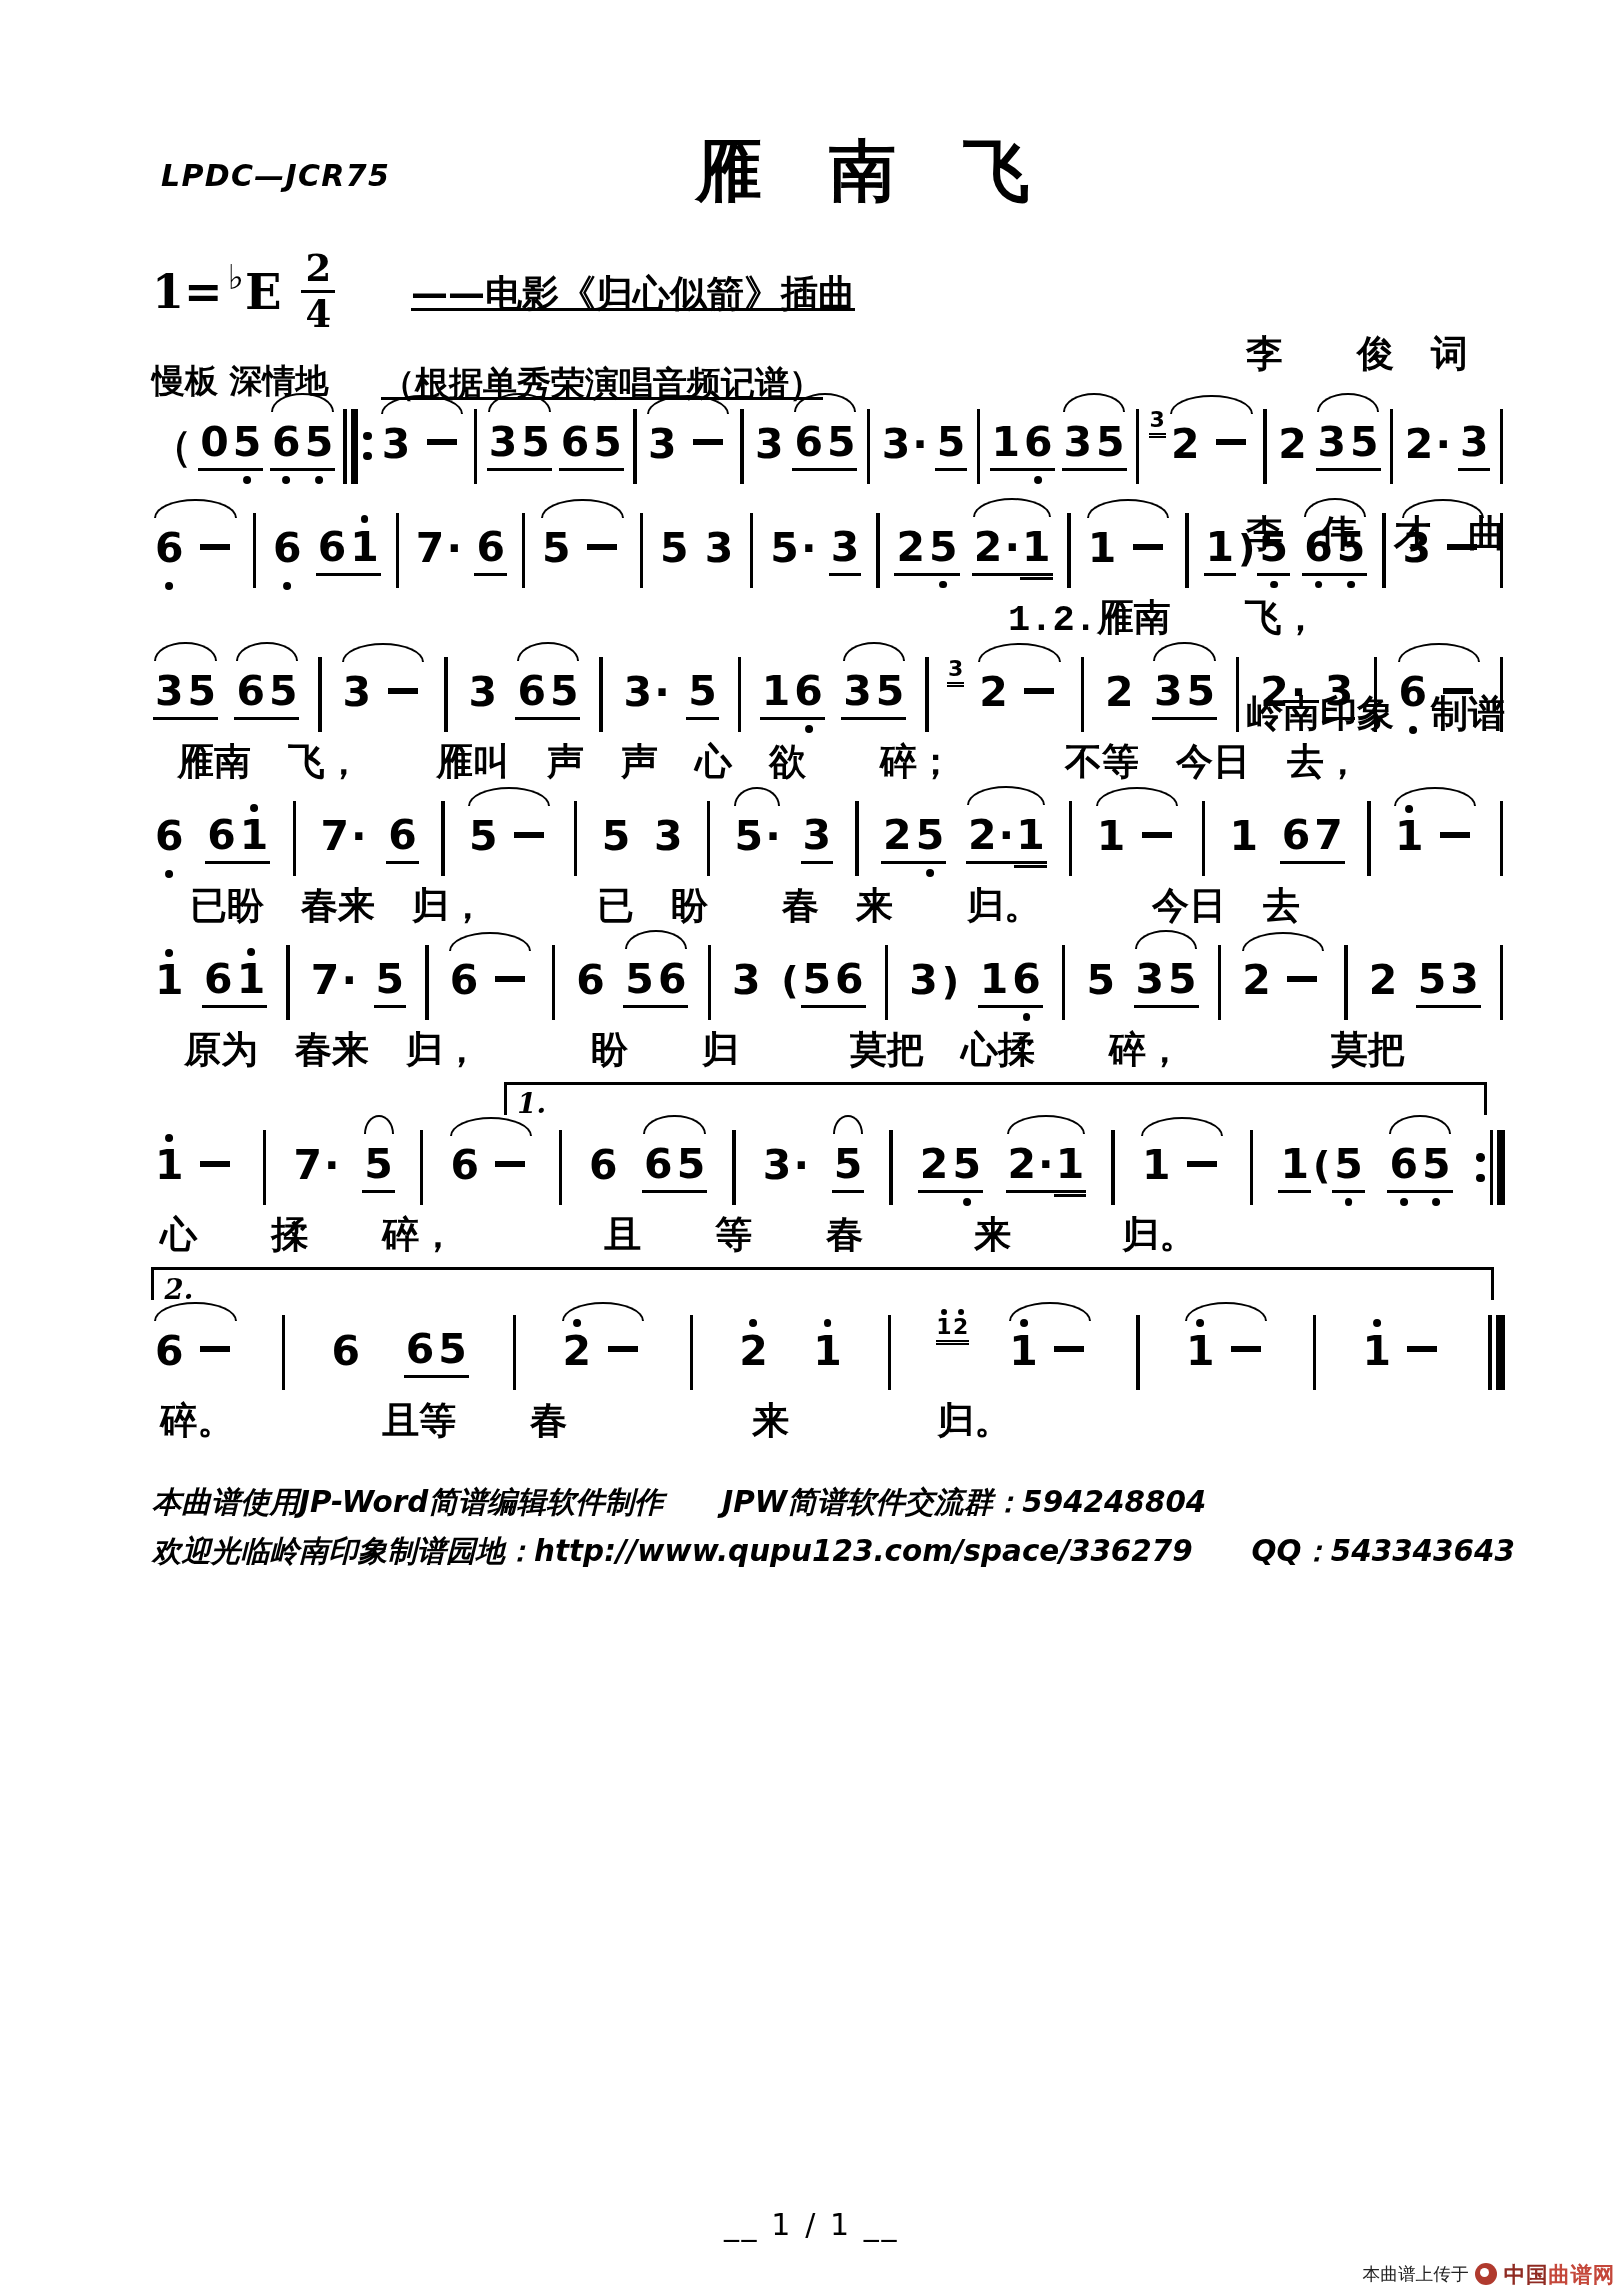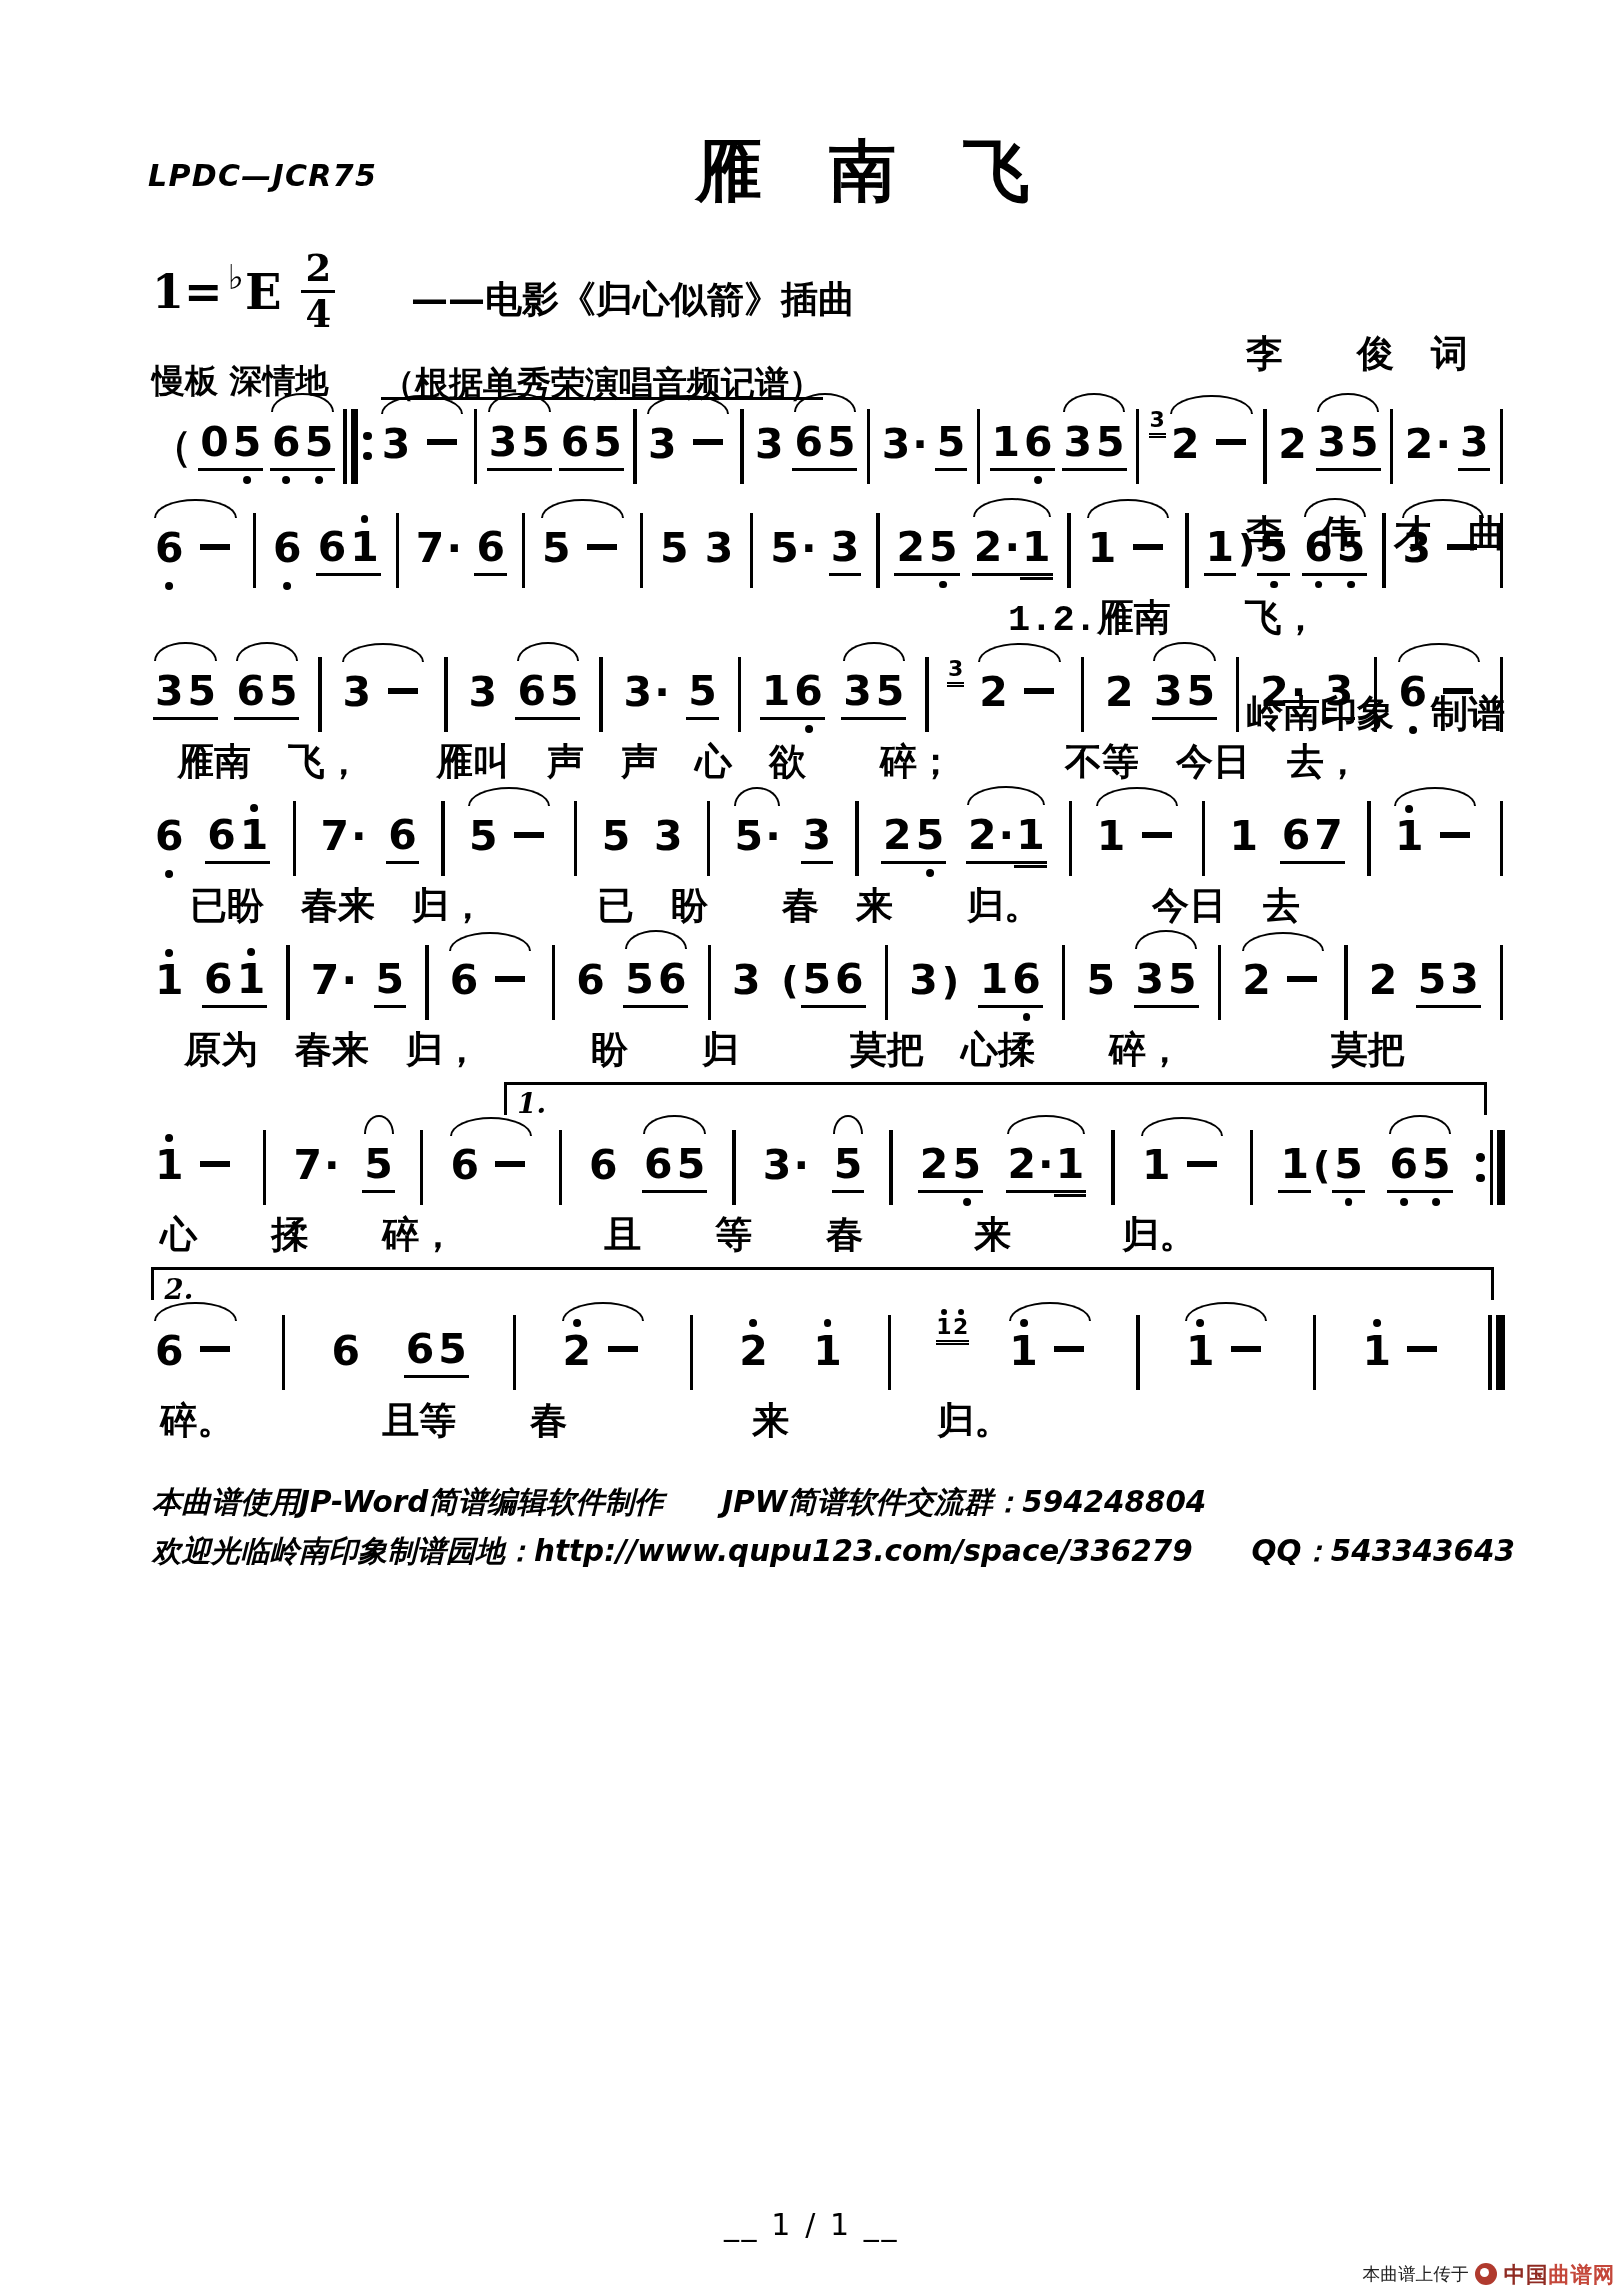"LPDC—JCR75" .hdr-code { left: 148px -> 161px }
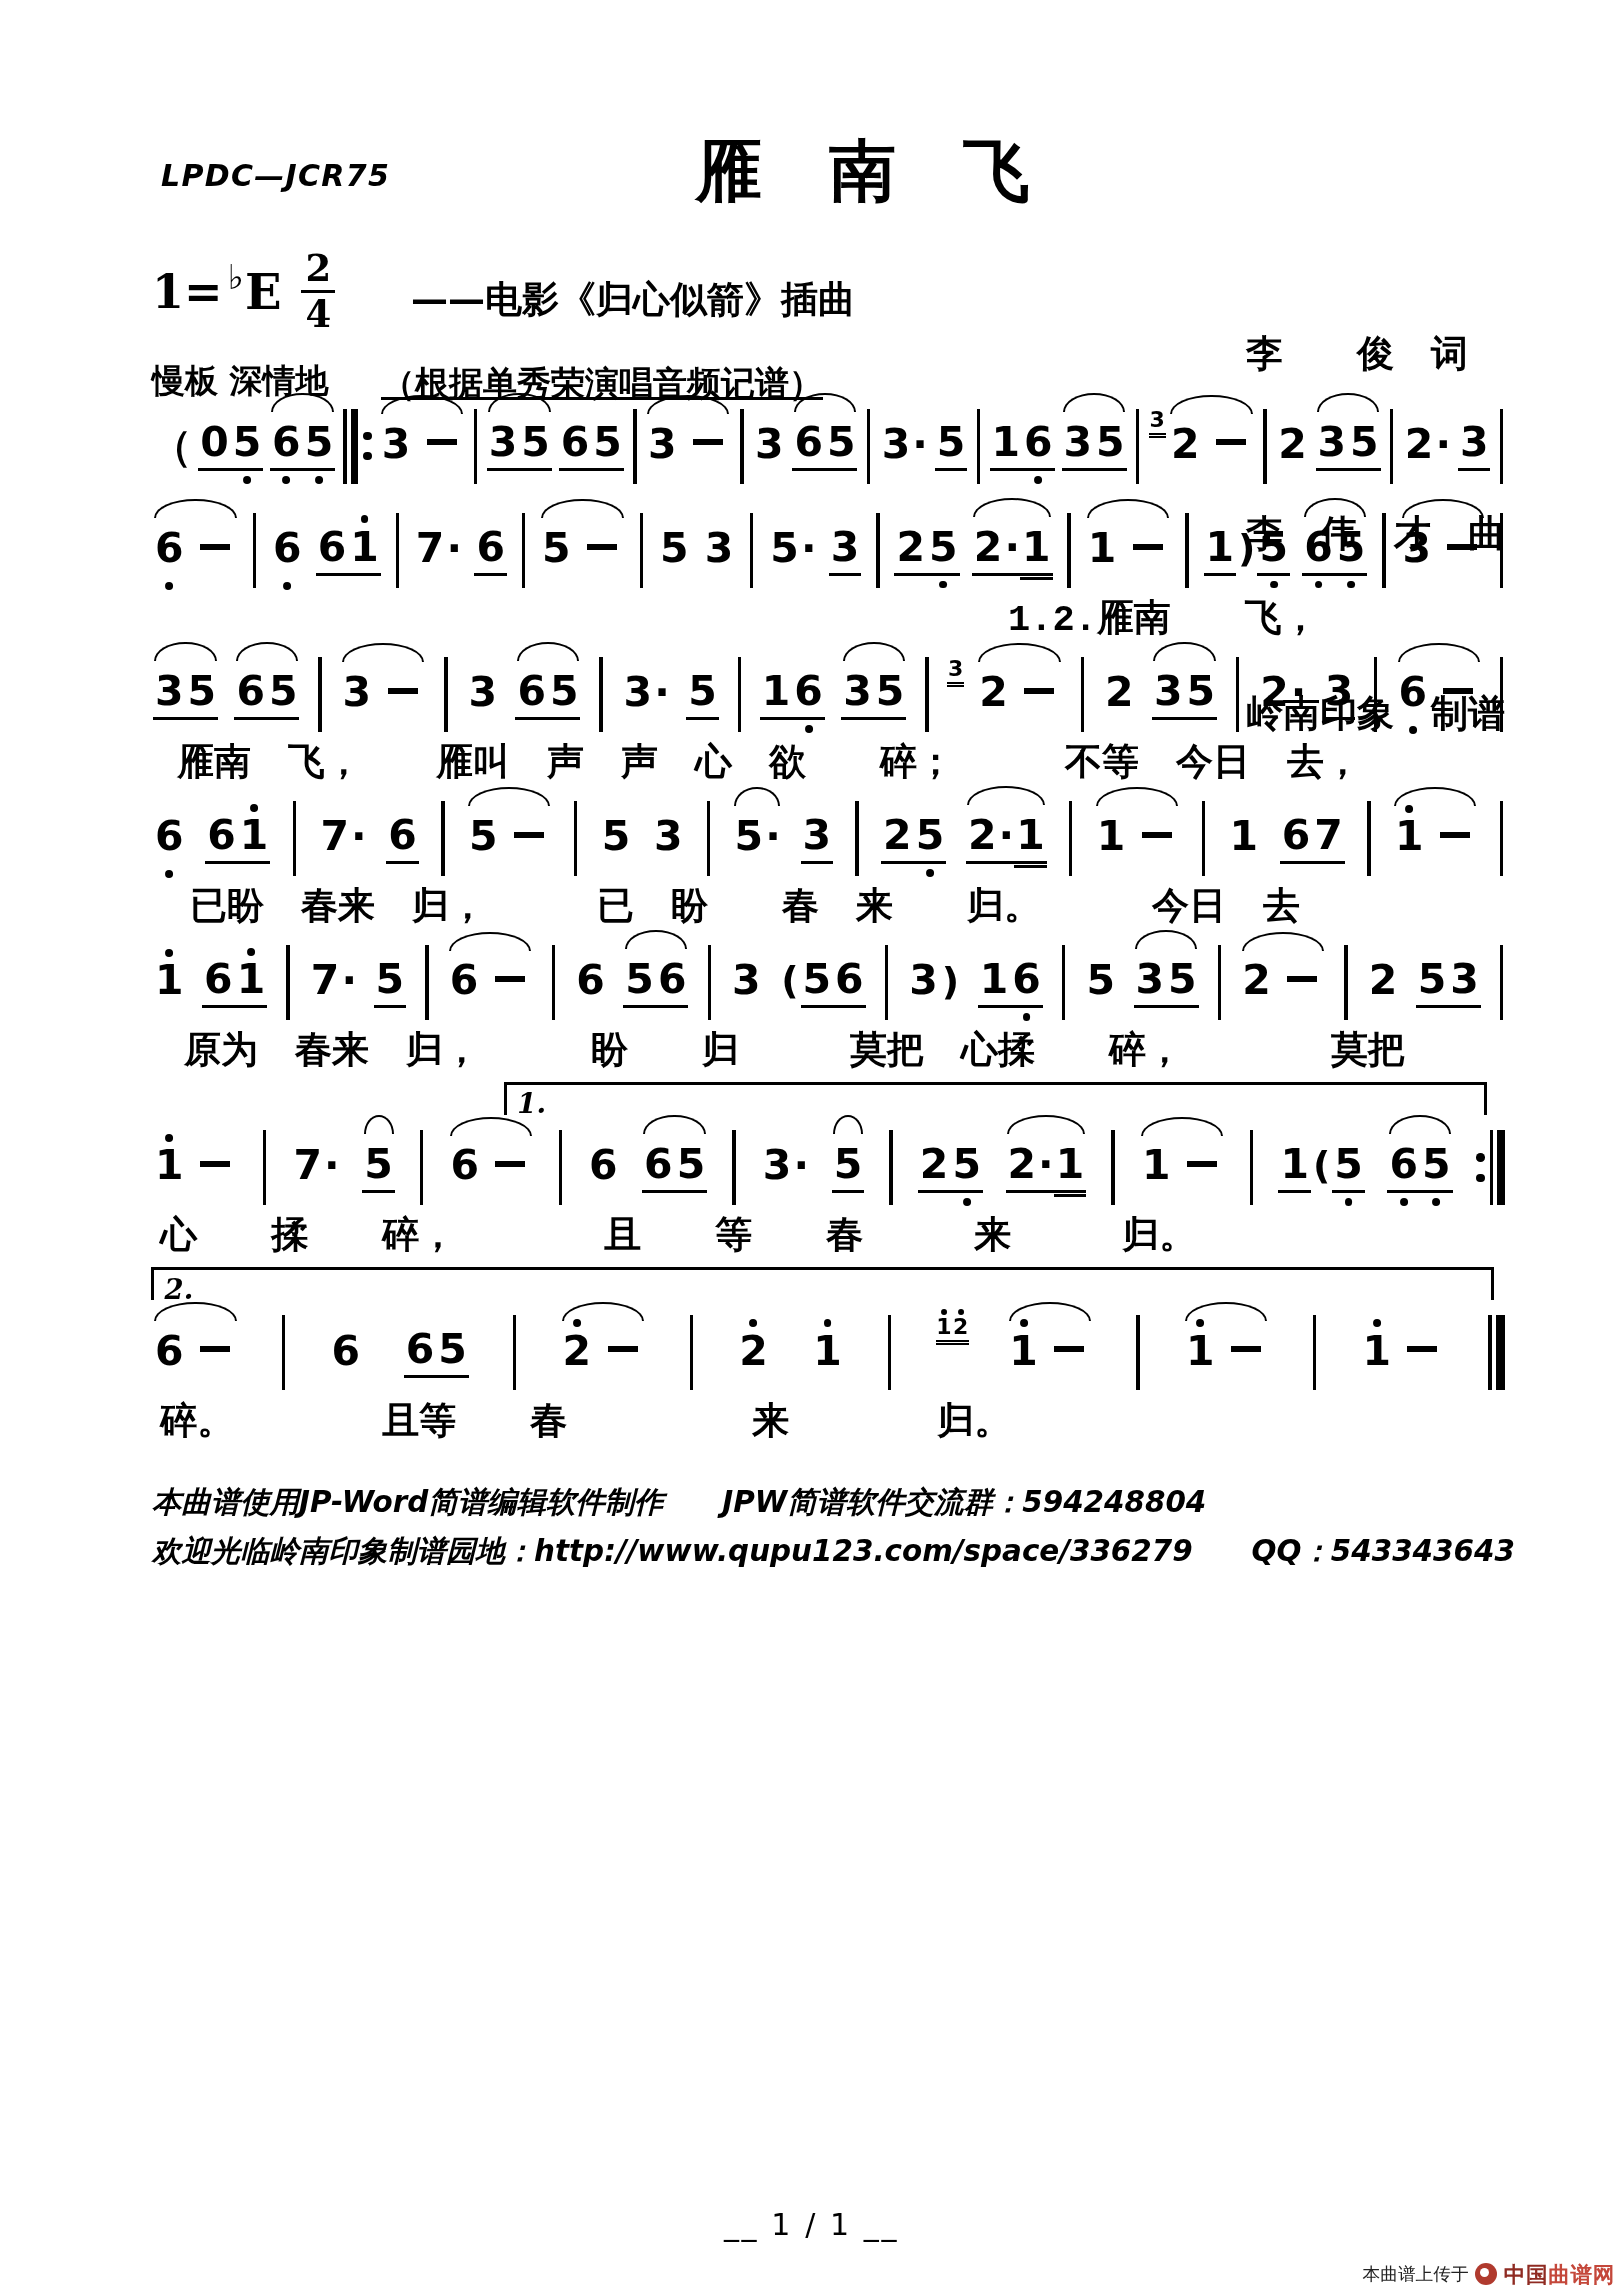"——电影《归心似箭》插曲" .subtitle { text-decoration: none -> underline; top: 275px -> 269px }
